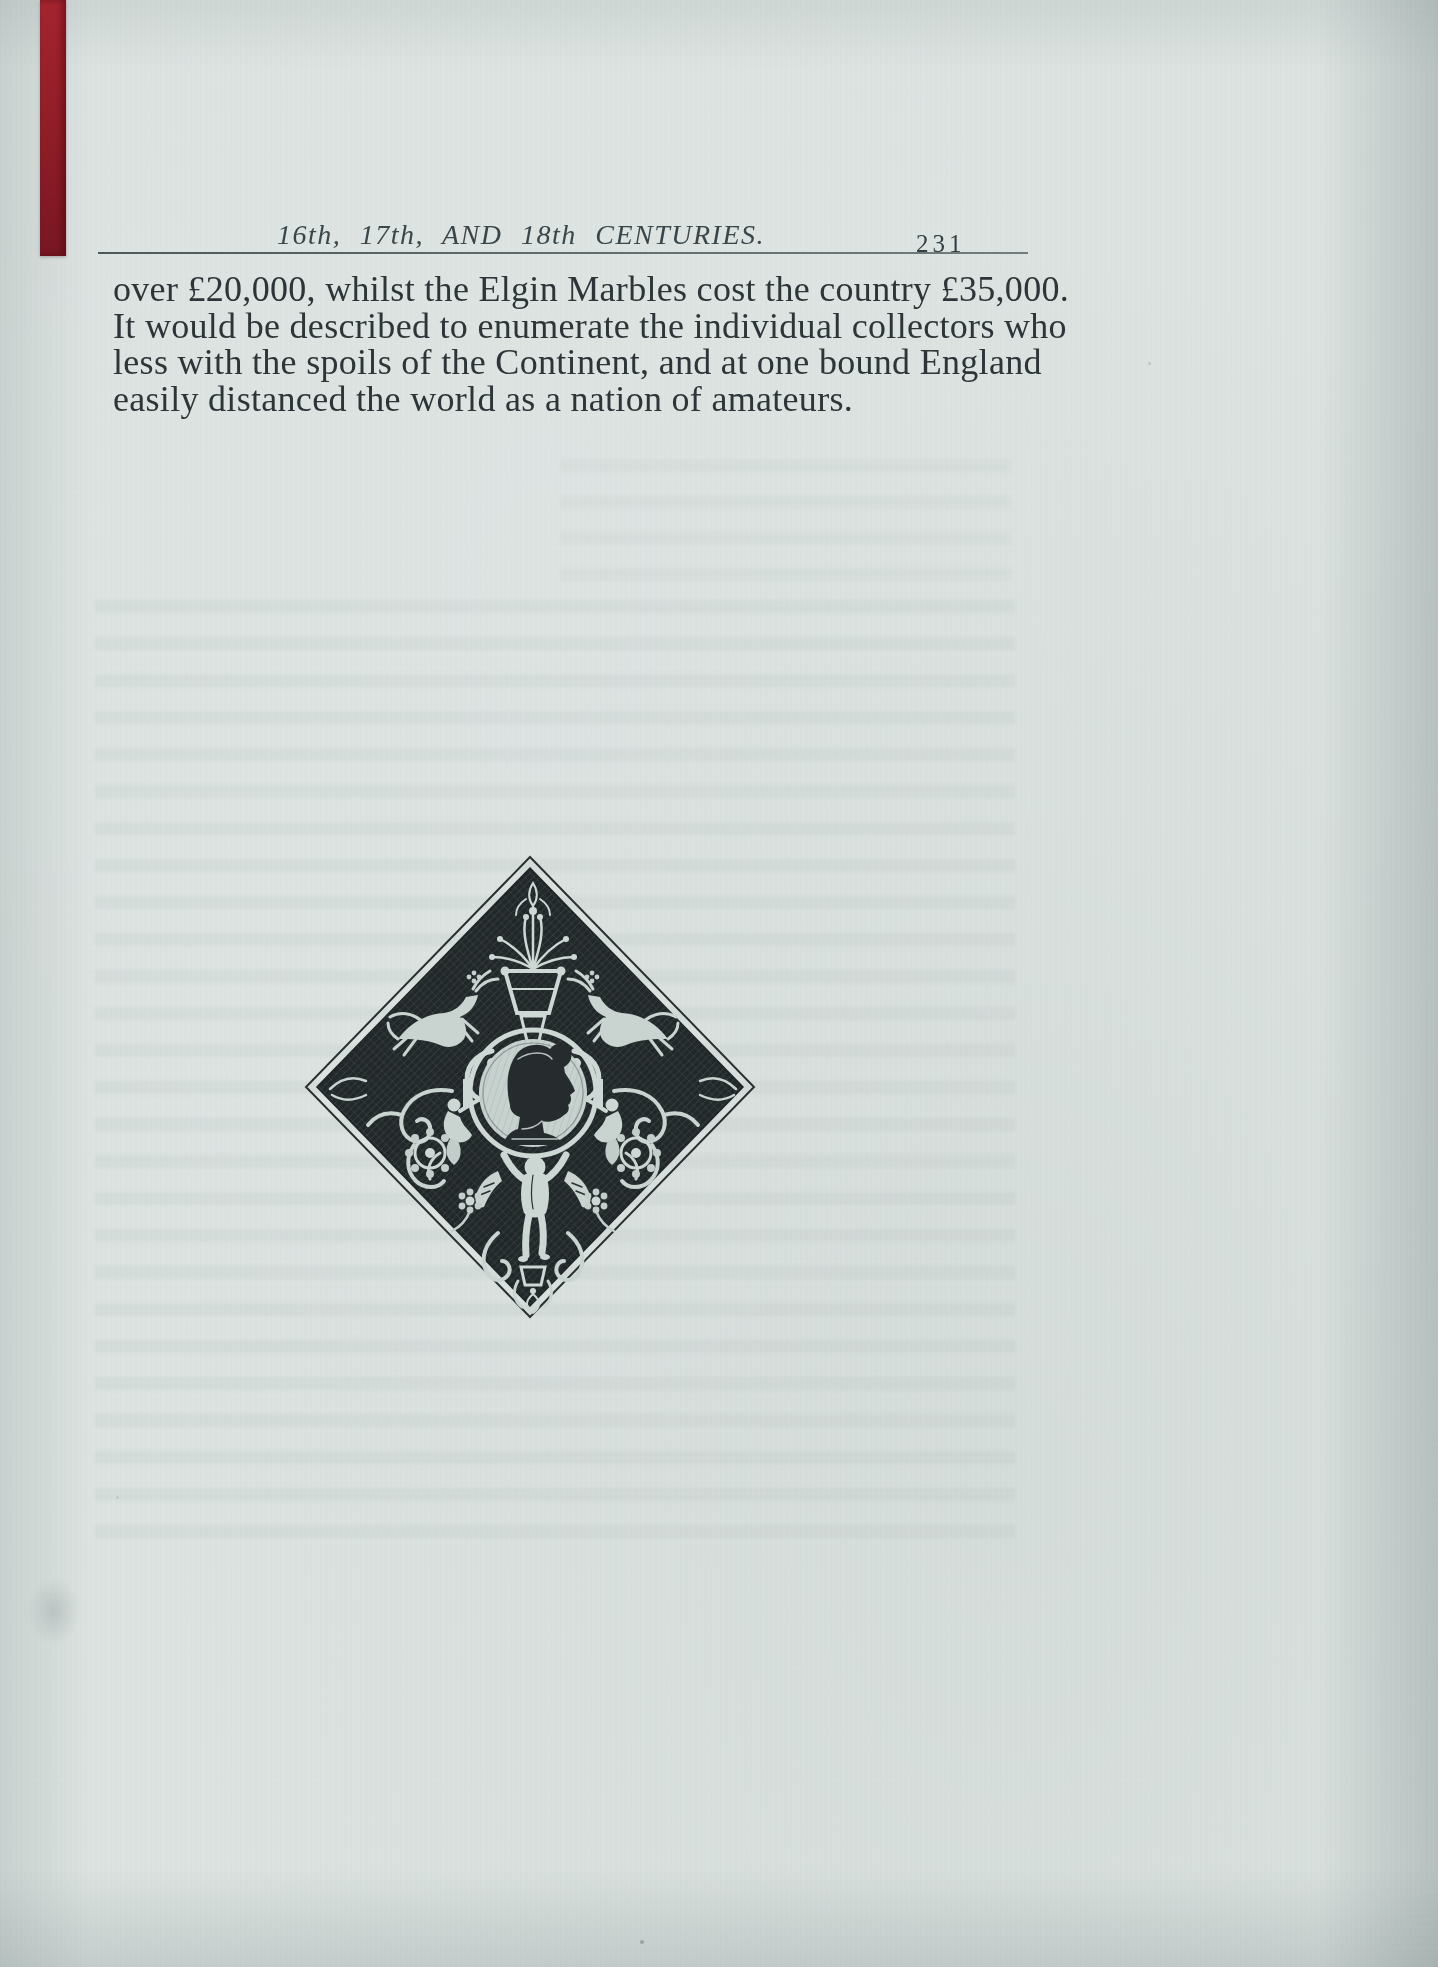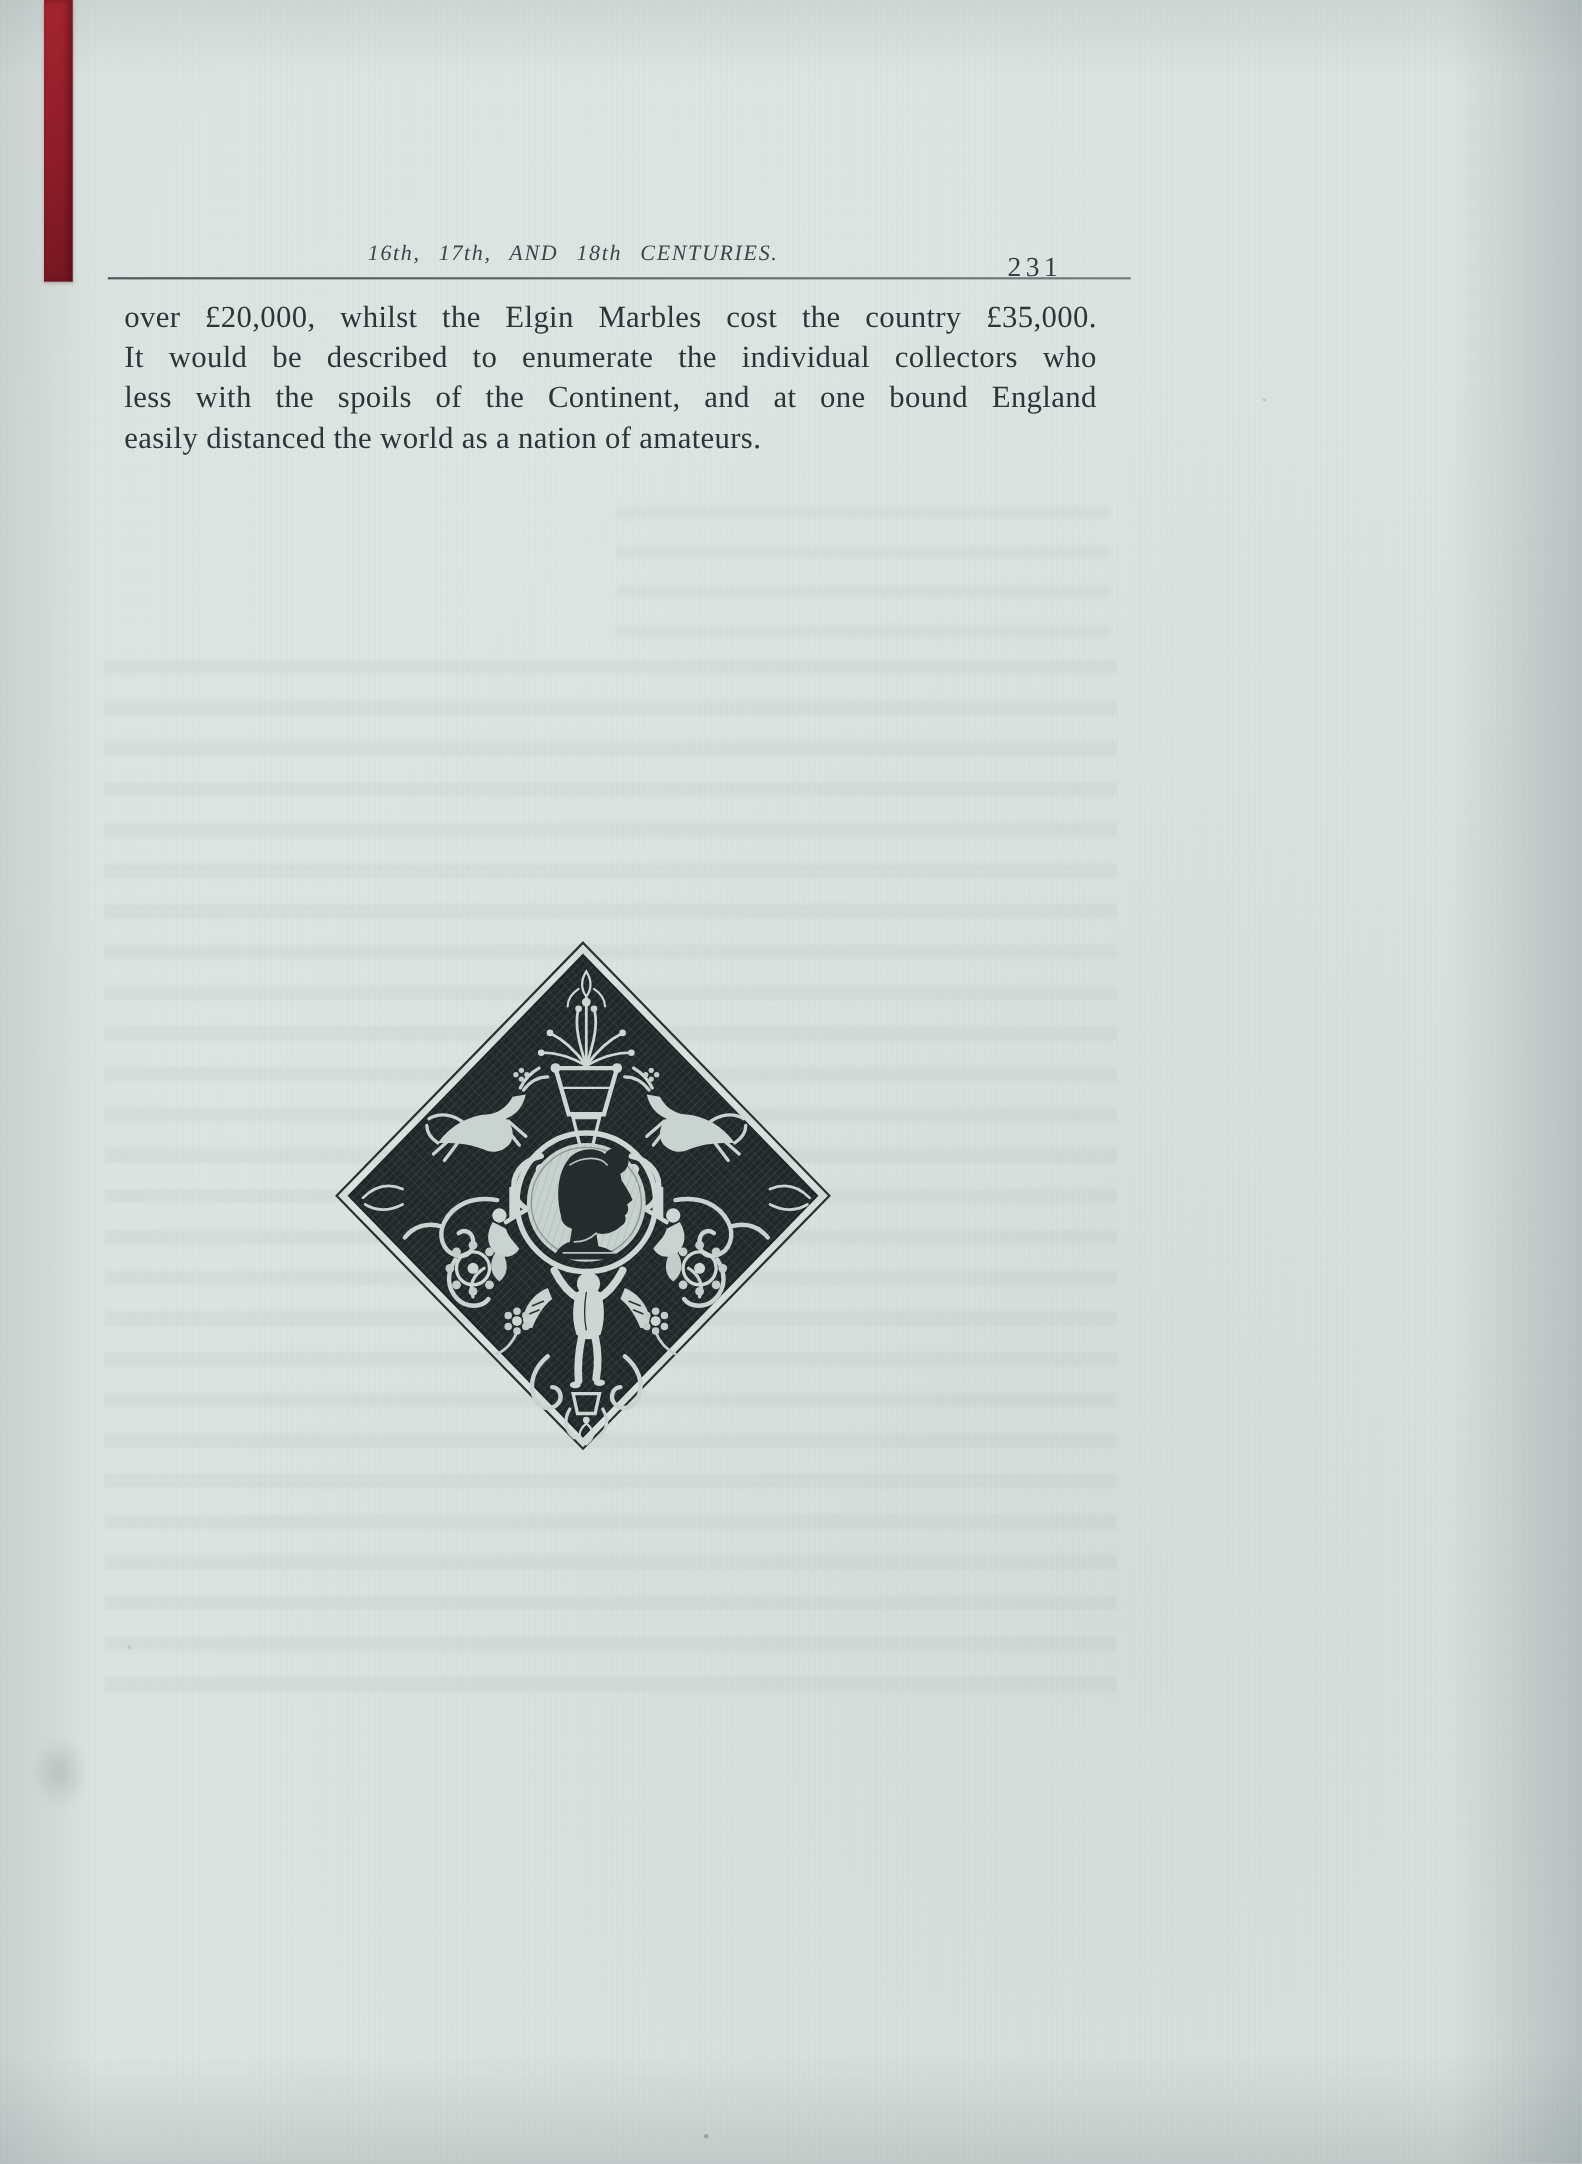"16th, 17th, AND 18th CENTURIES." .running-head { font-size: 20px -> 28px }
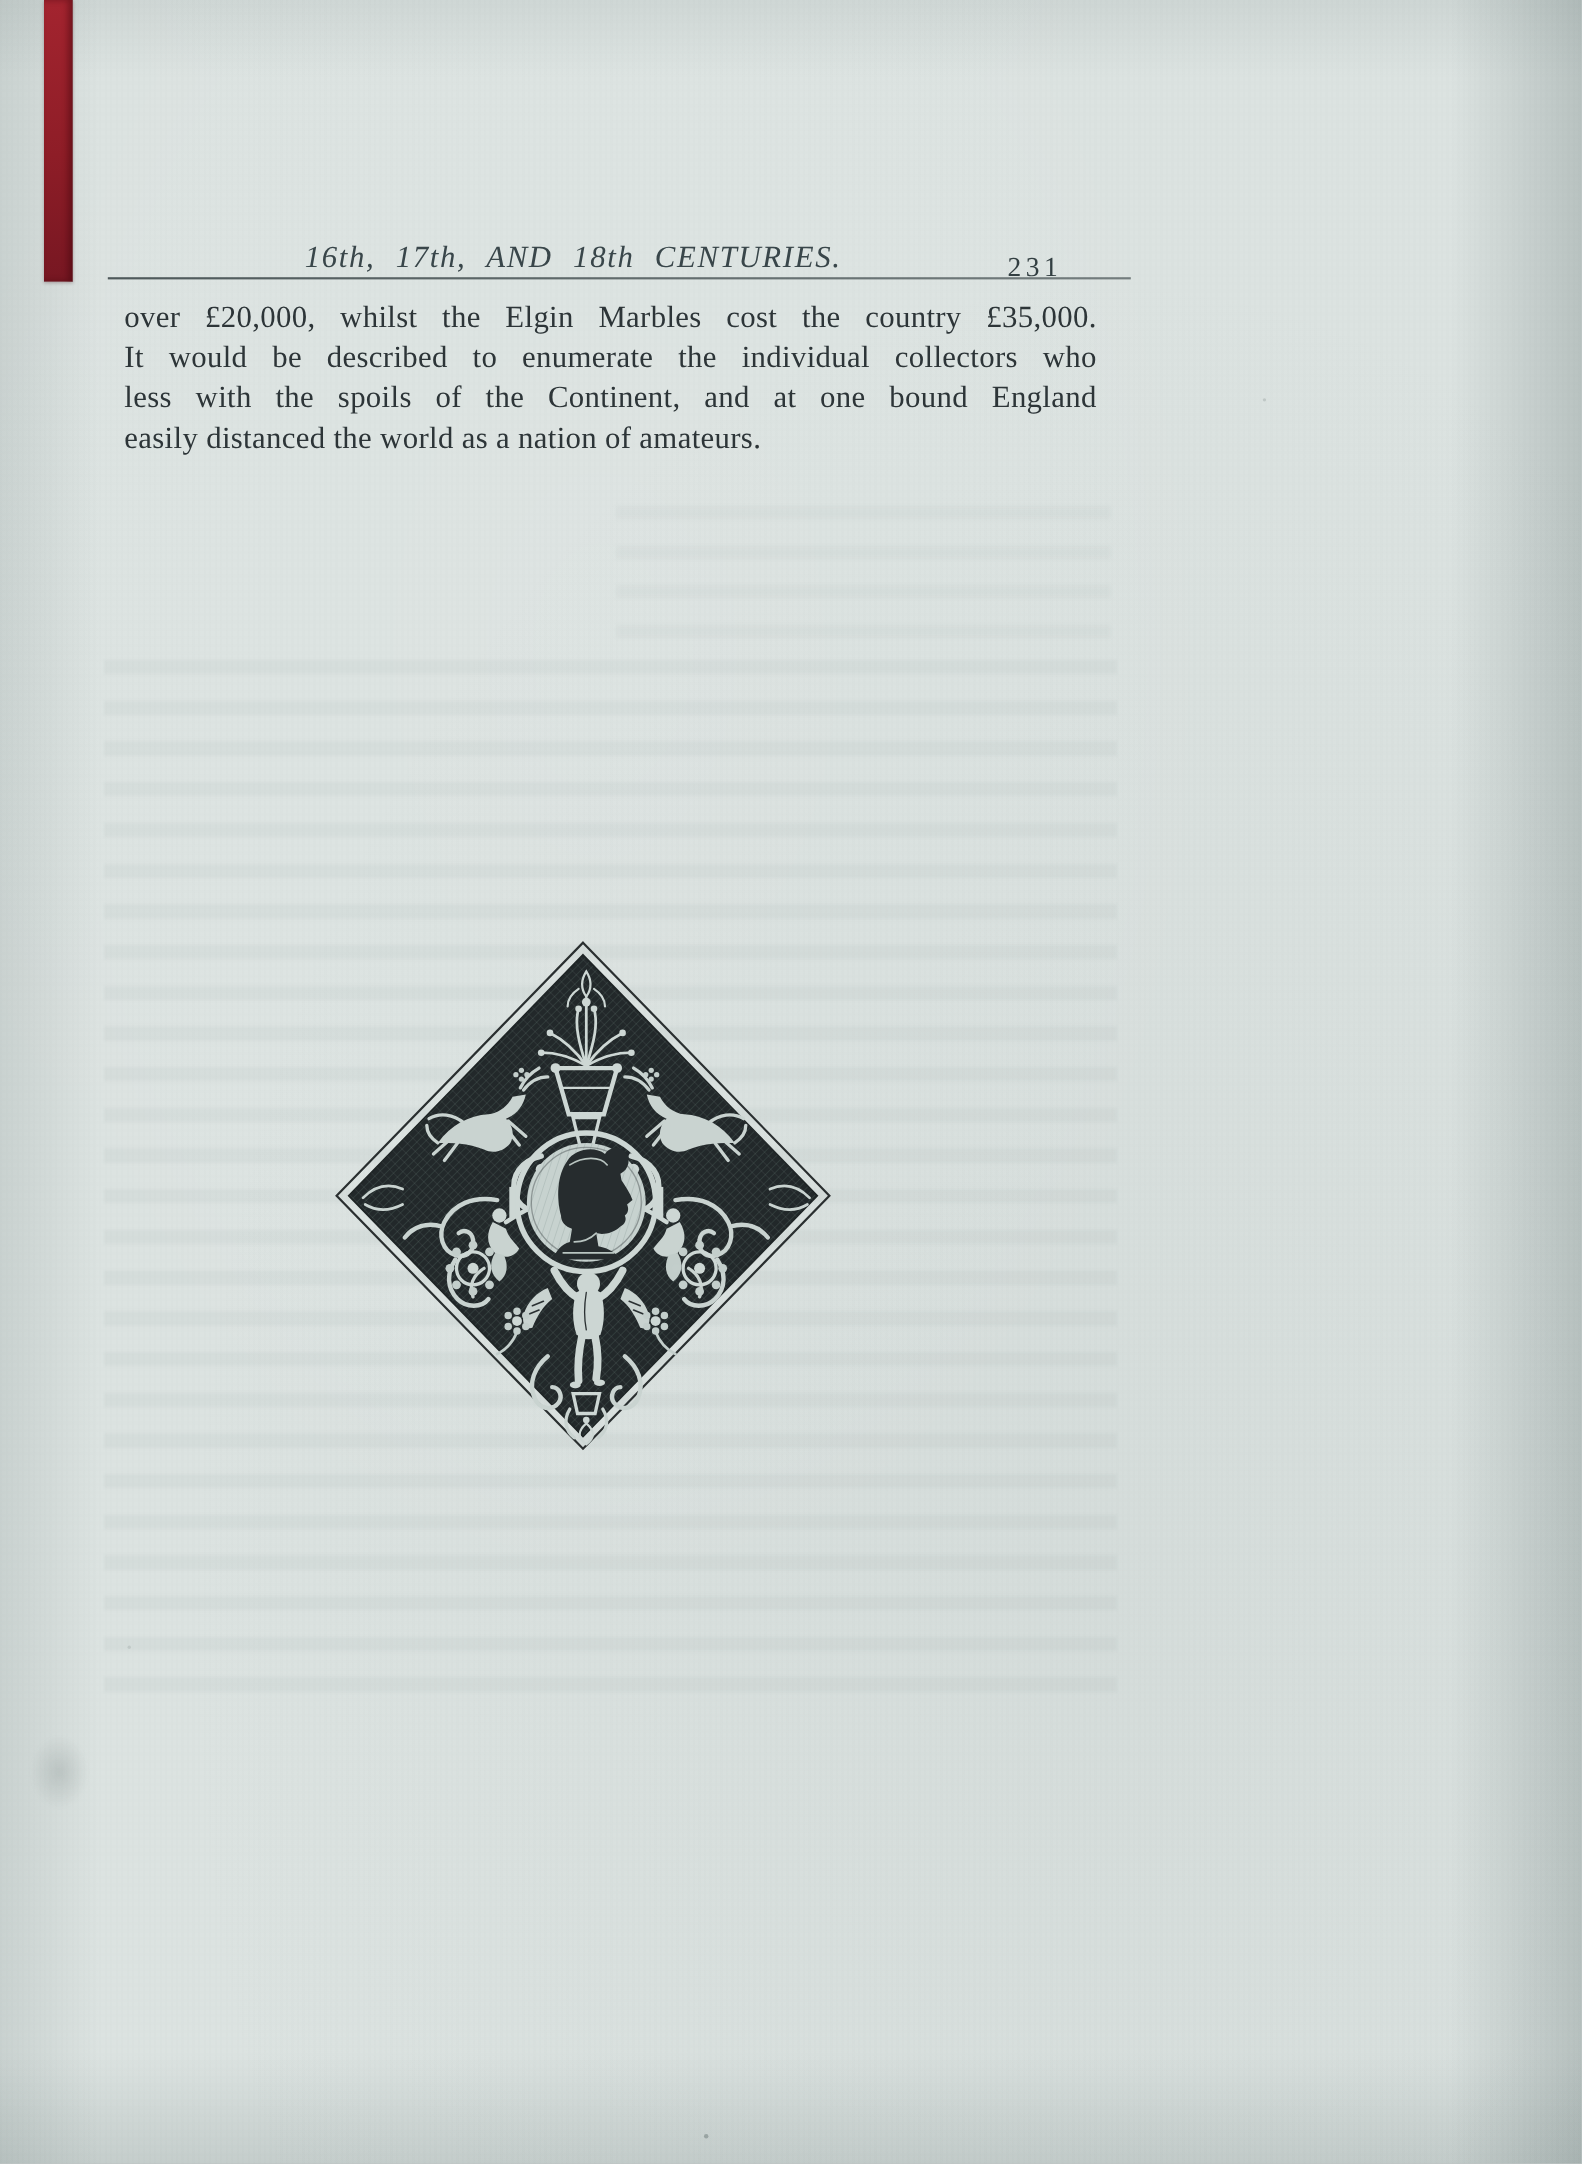"over £20,000, whilst the Elgin" .body-text { font-size: 28px -> 36px }
